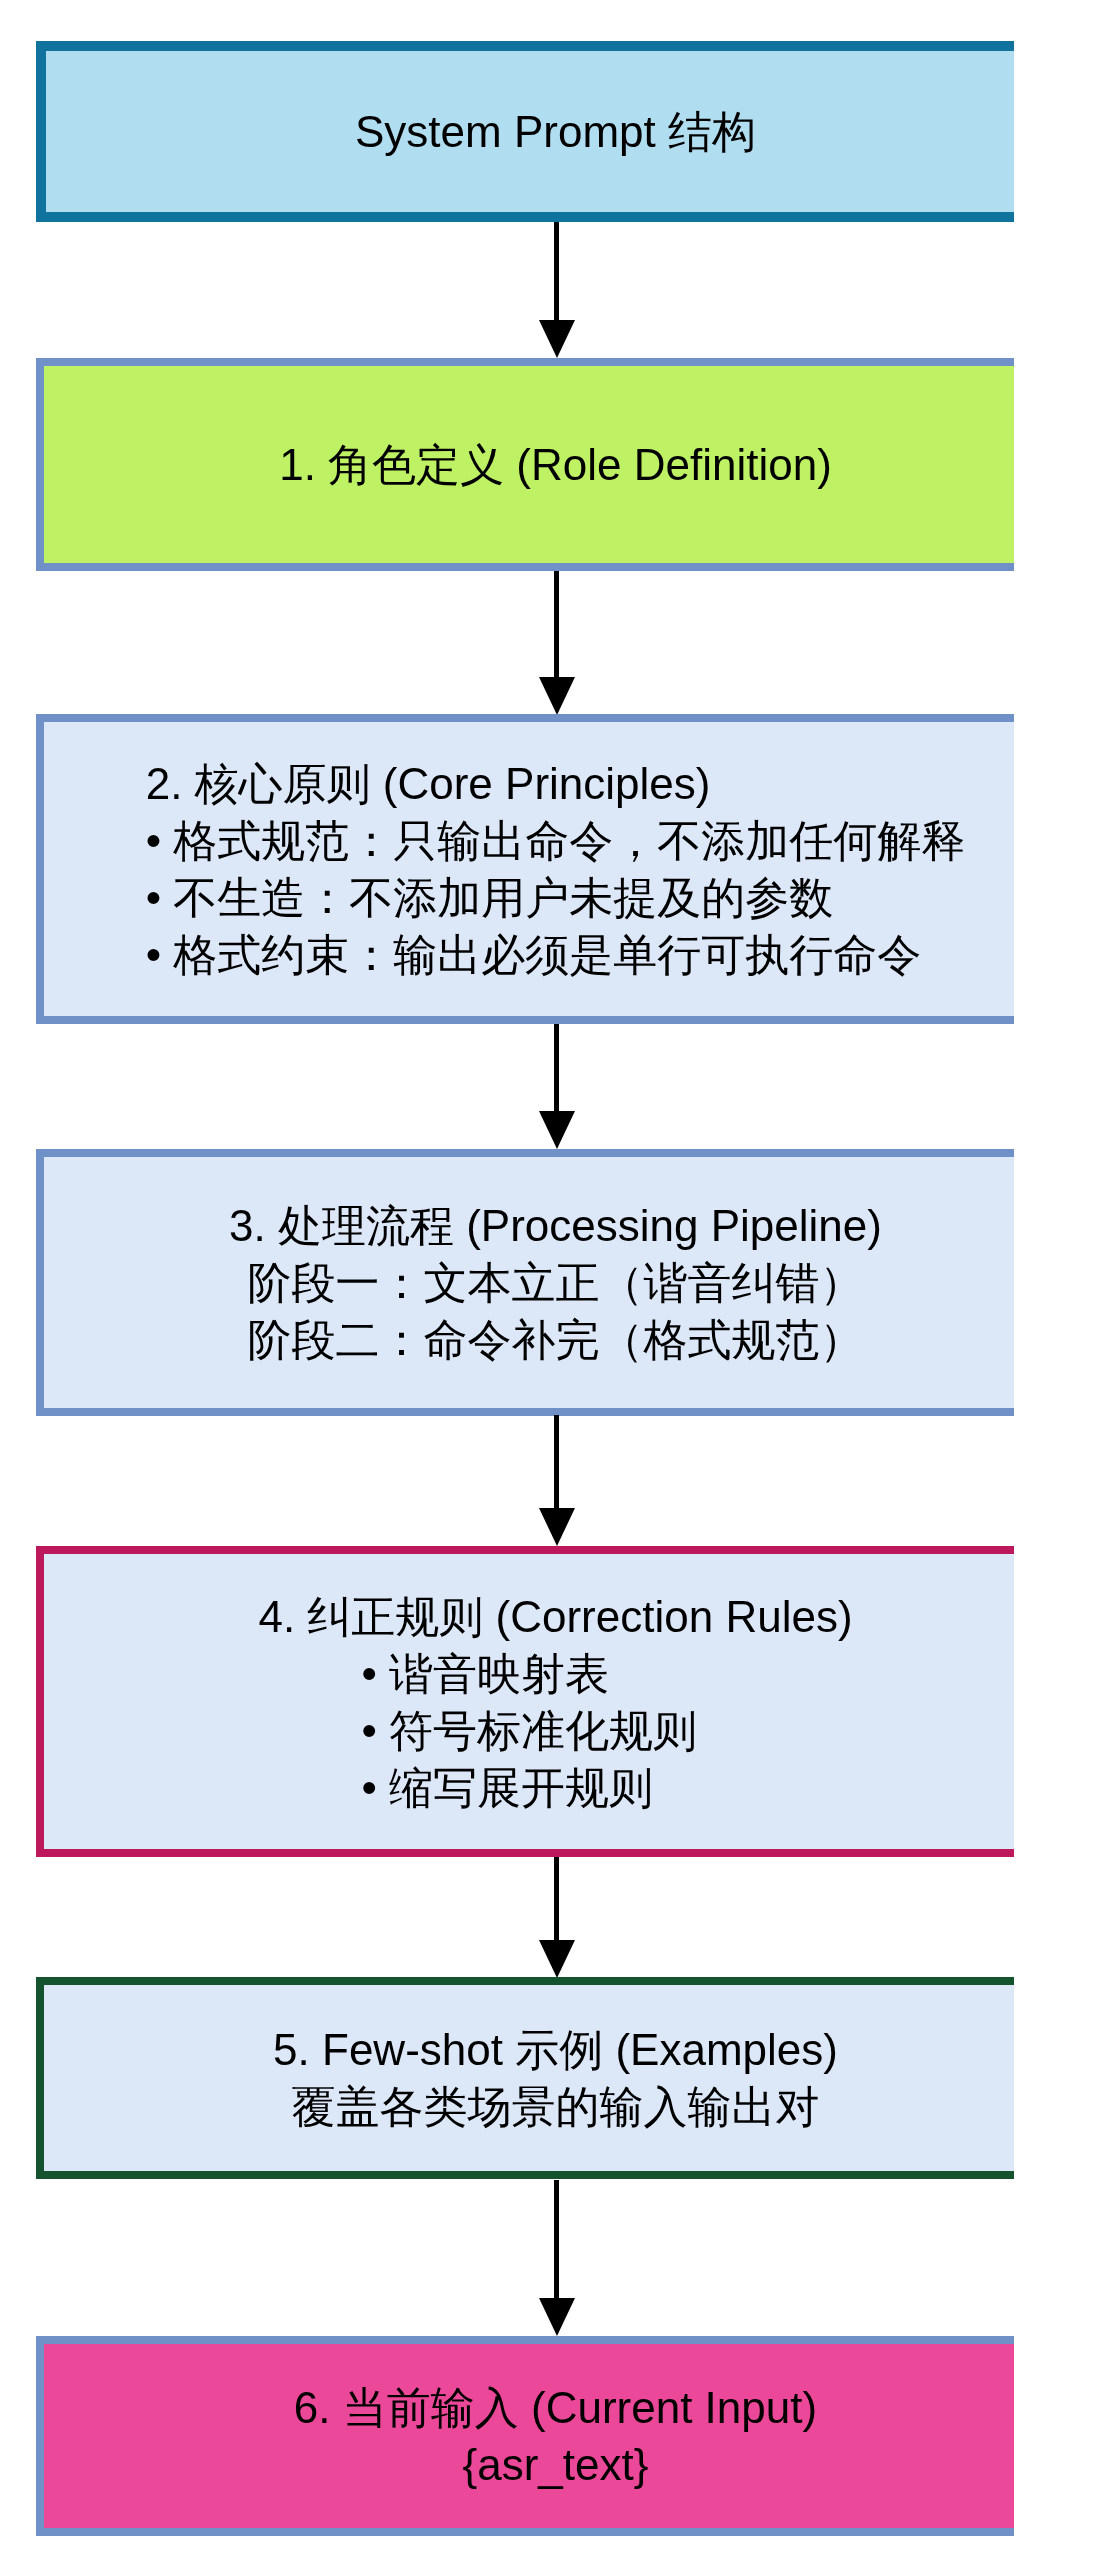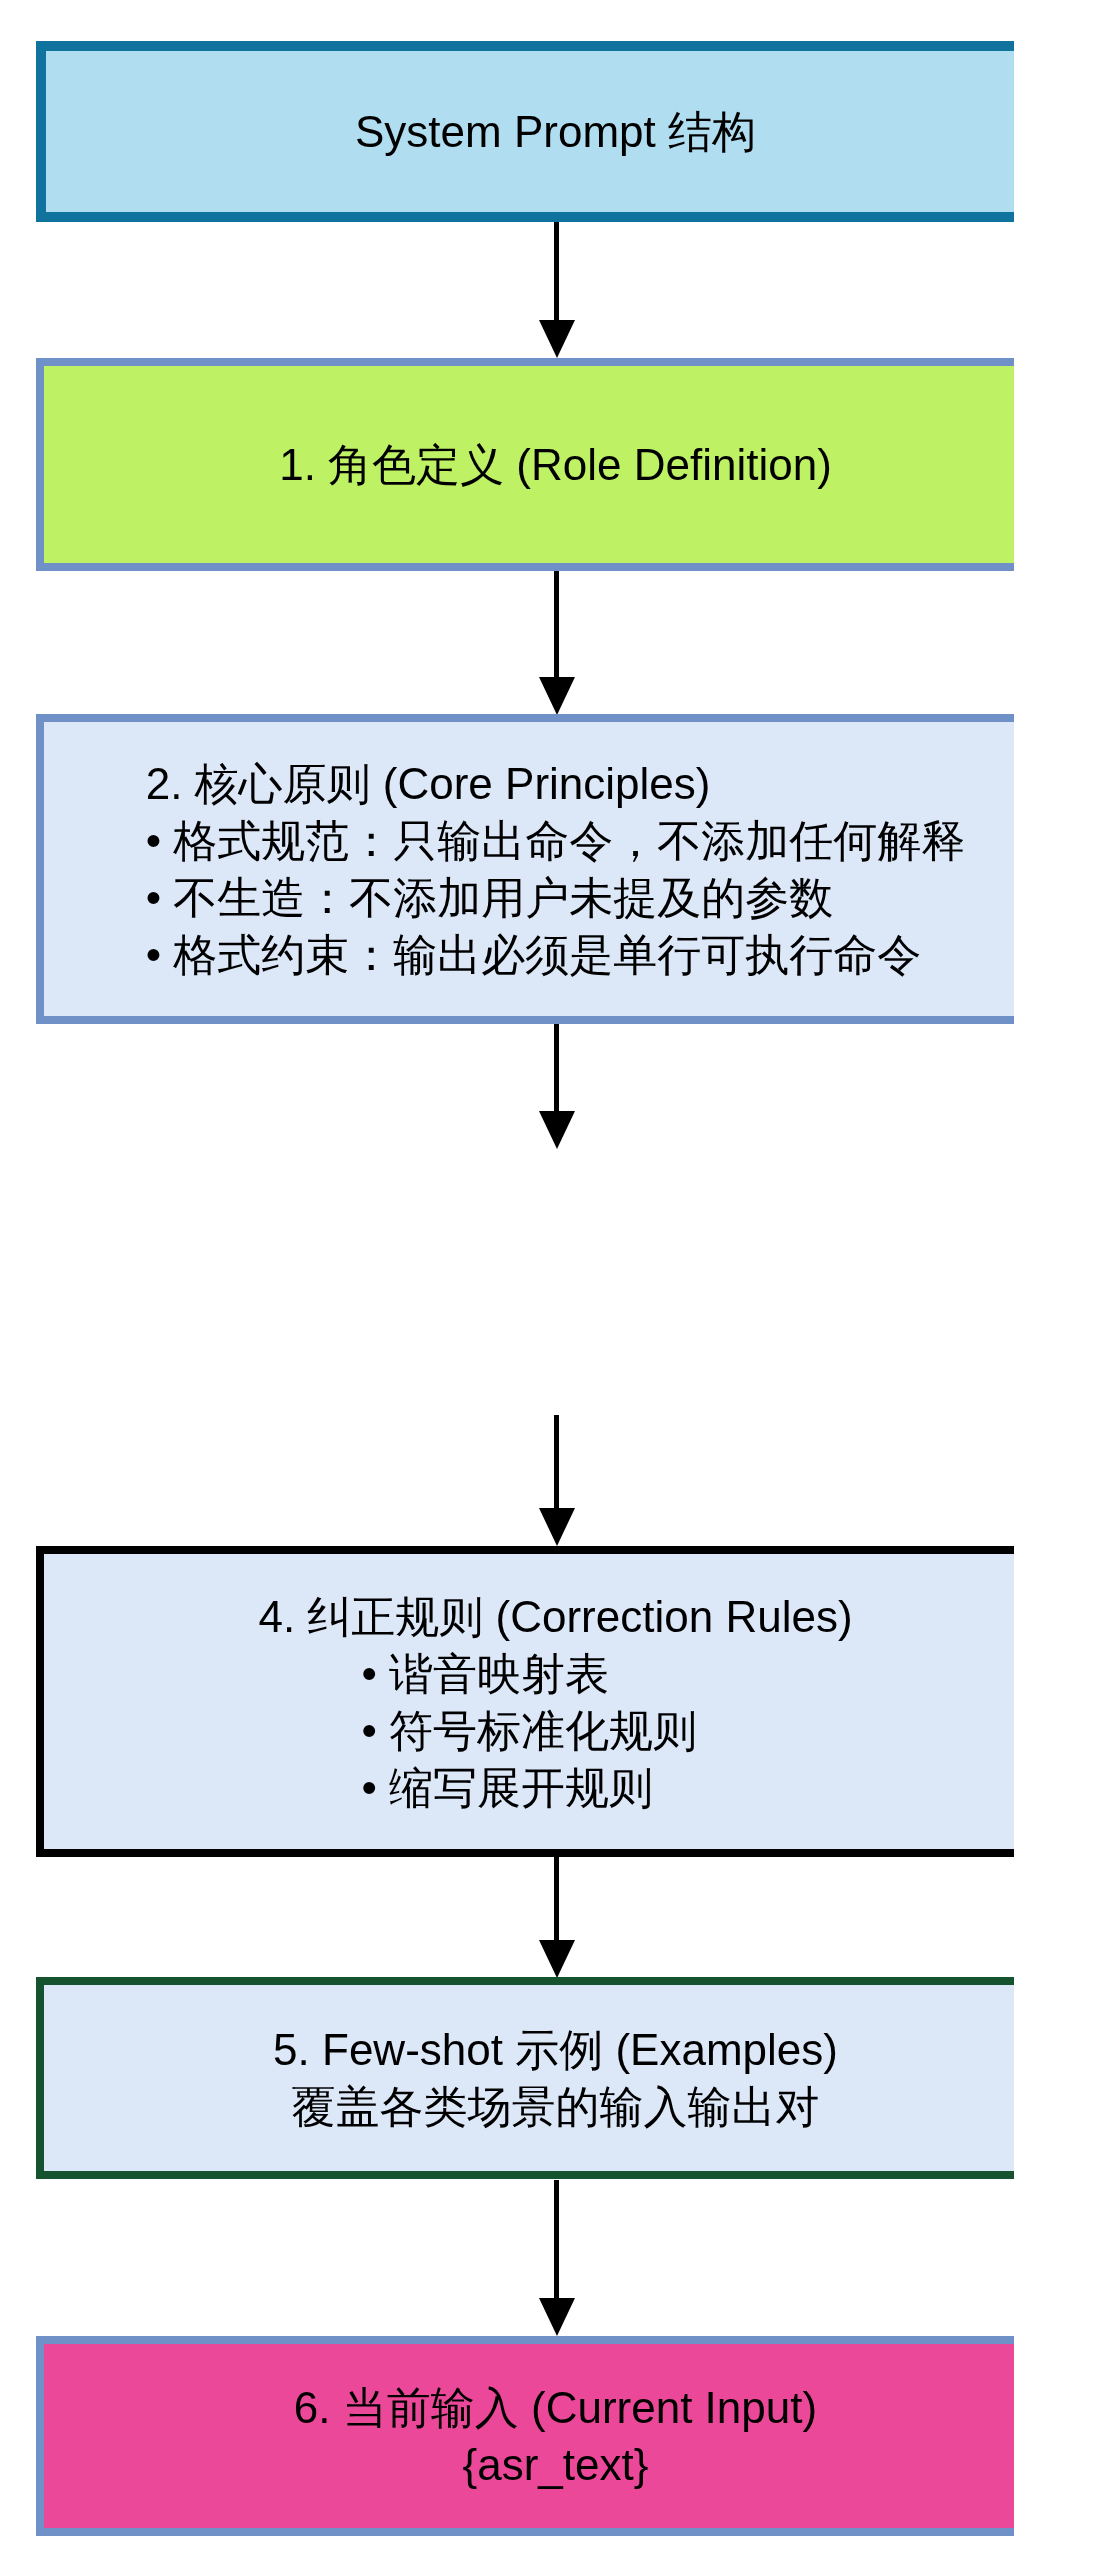"3. 处理流程 (Processing Pipeline)" div.node { html: none -> <div> <div>3. 处理流程 (Processing Pipeline)</div> <div>阶段一：文本立正（谐音纠错）</div> <div>阶段二：命令补完（格式规范）</div> </div> }
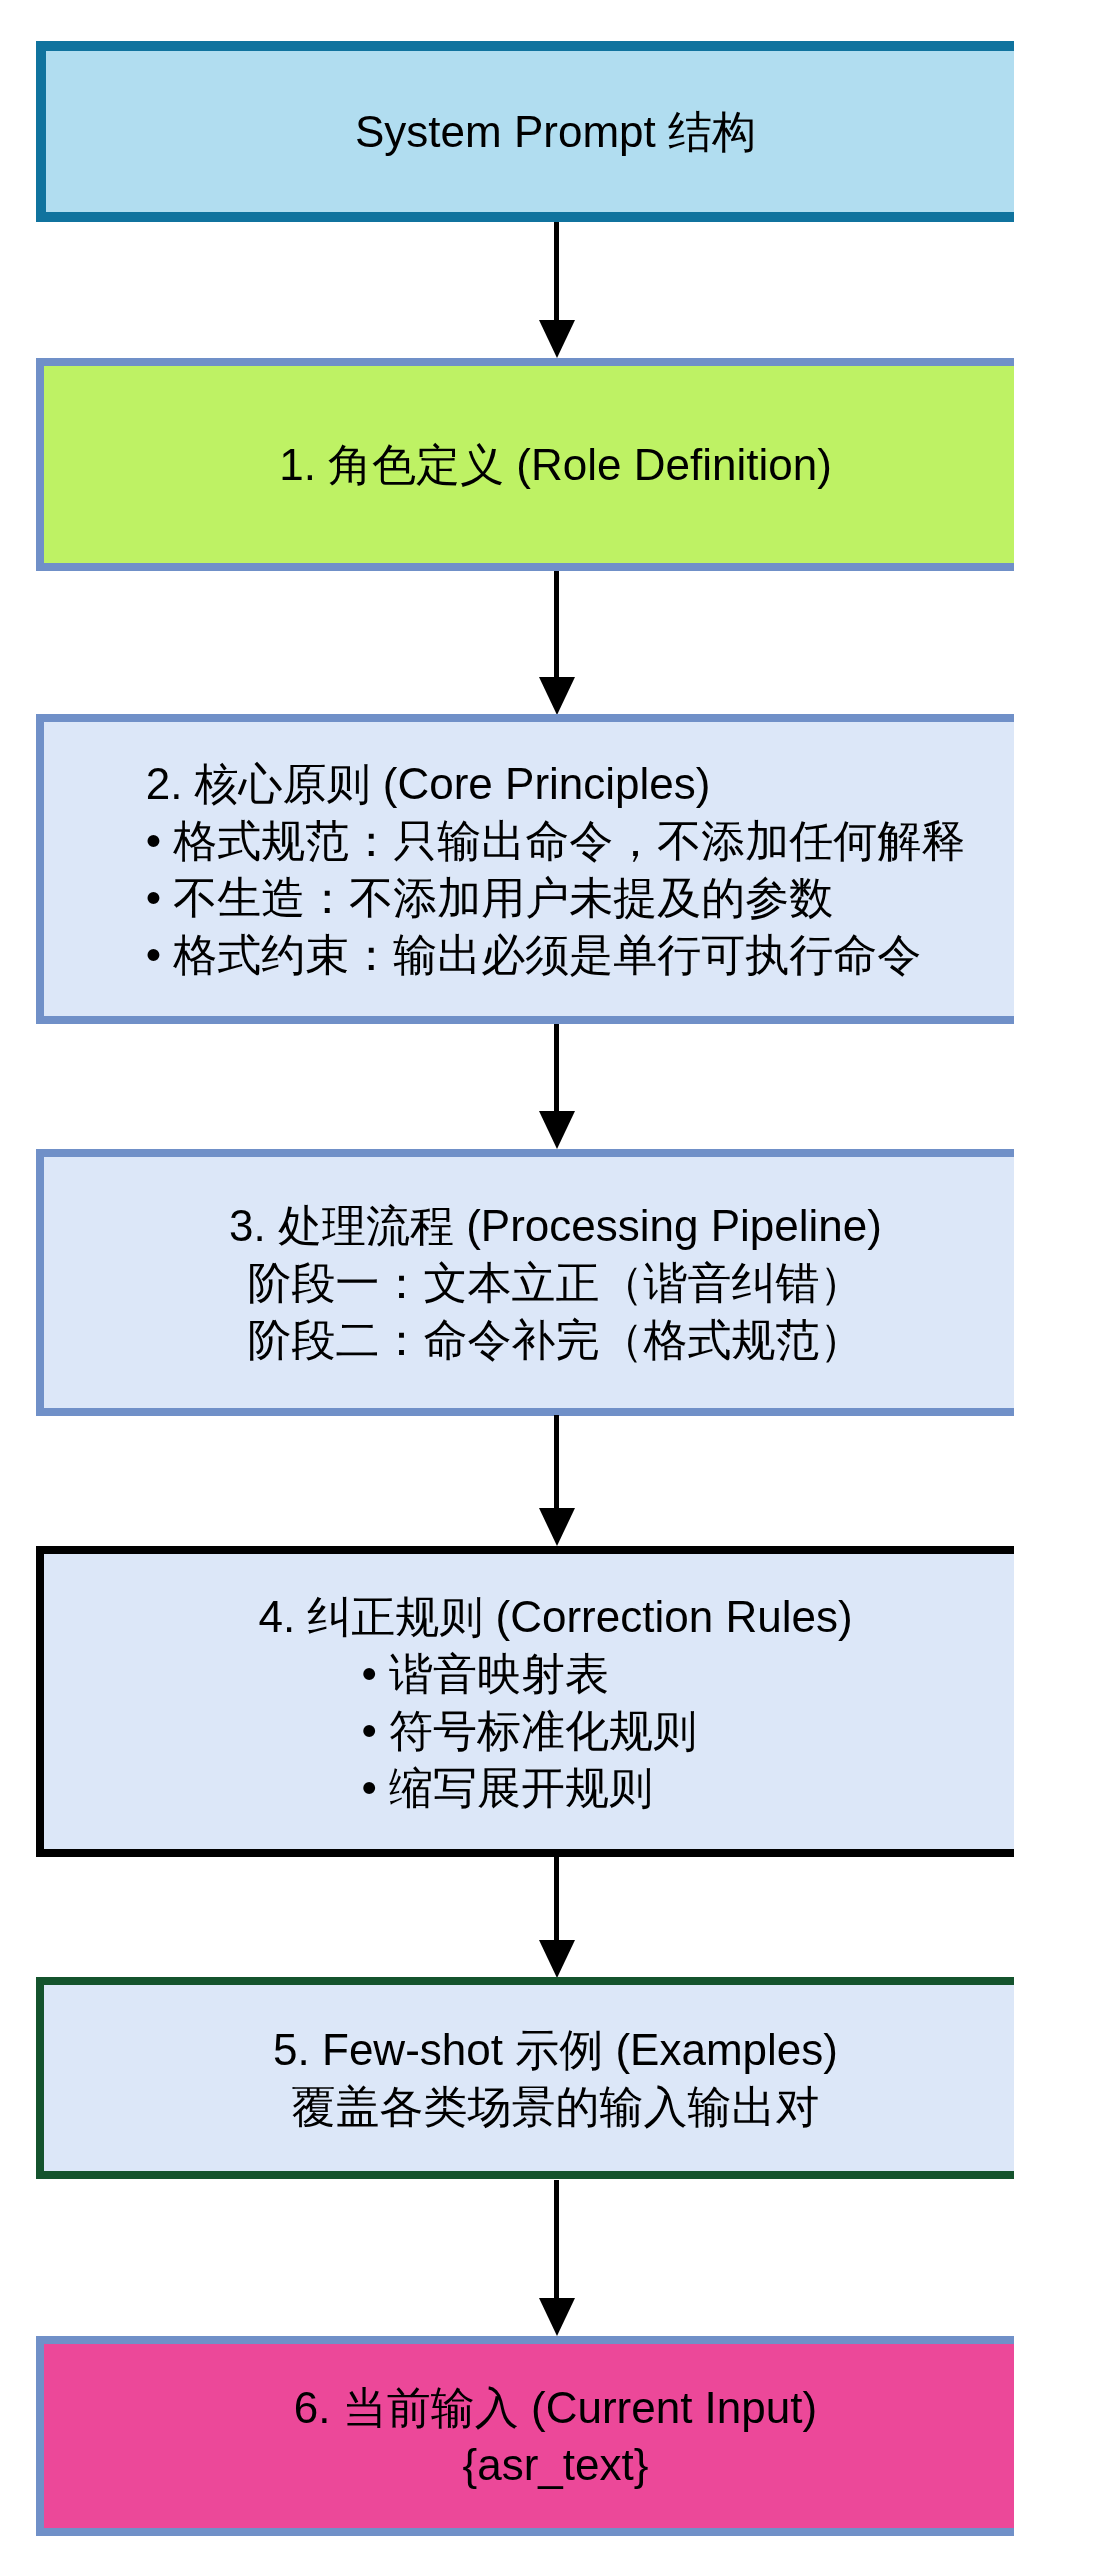"4. 纠正规则 (Correction Rules)" .n5 { border: 8px solid #000000 -> 8px solid #be185d }
